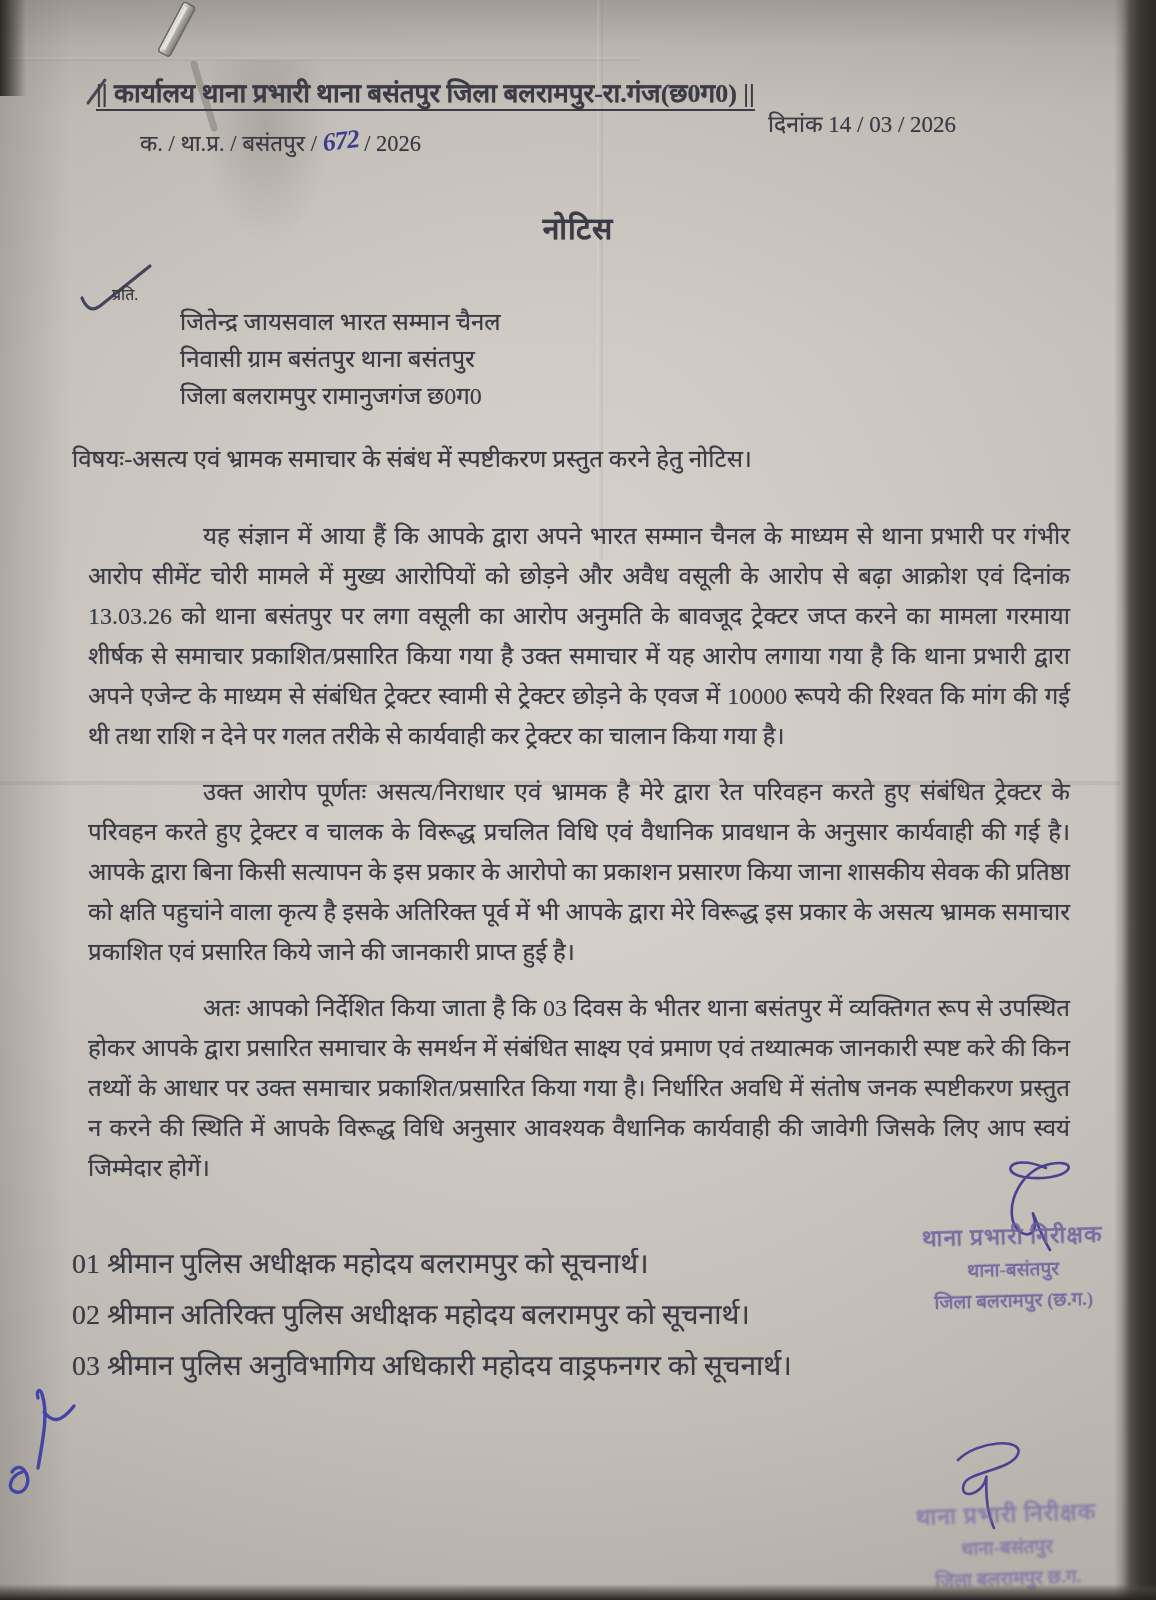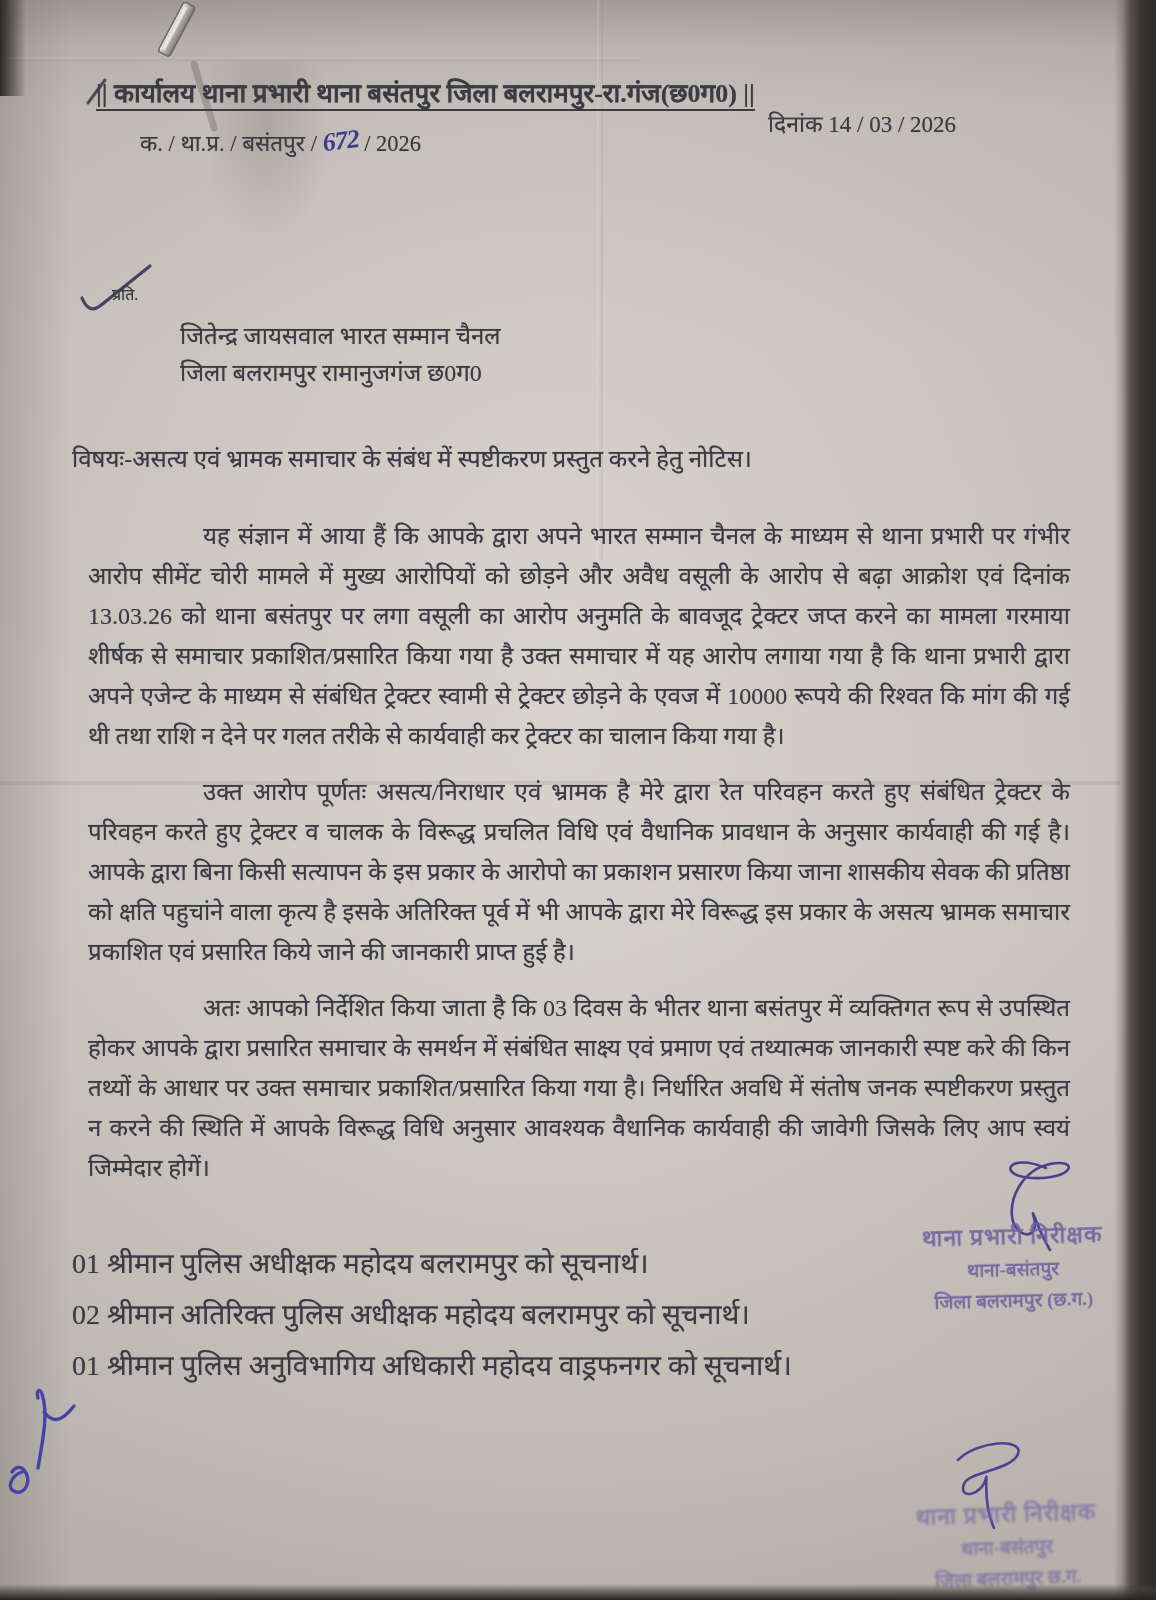"नोटिस" div.abs { html: none -> <div>नोटिस</div> }
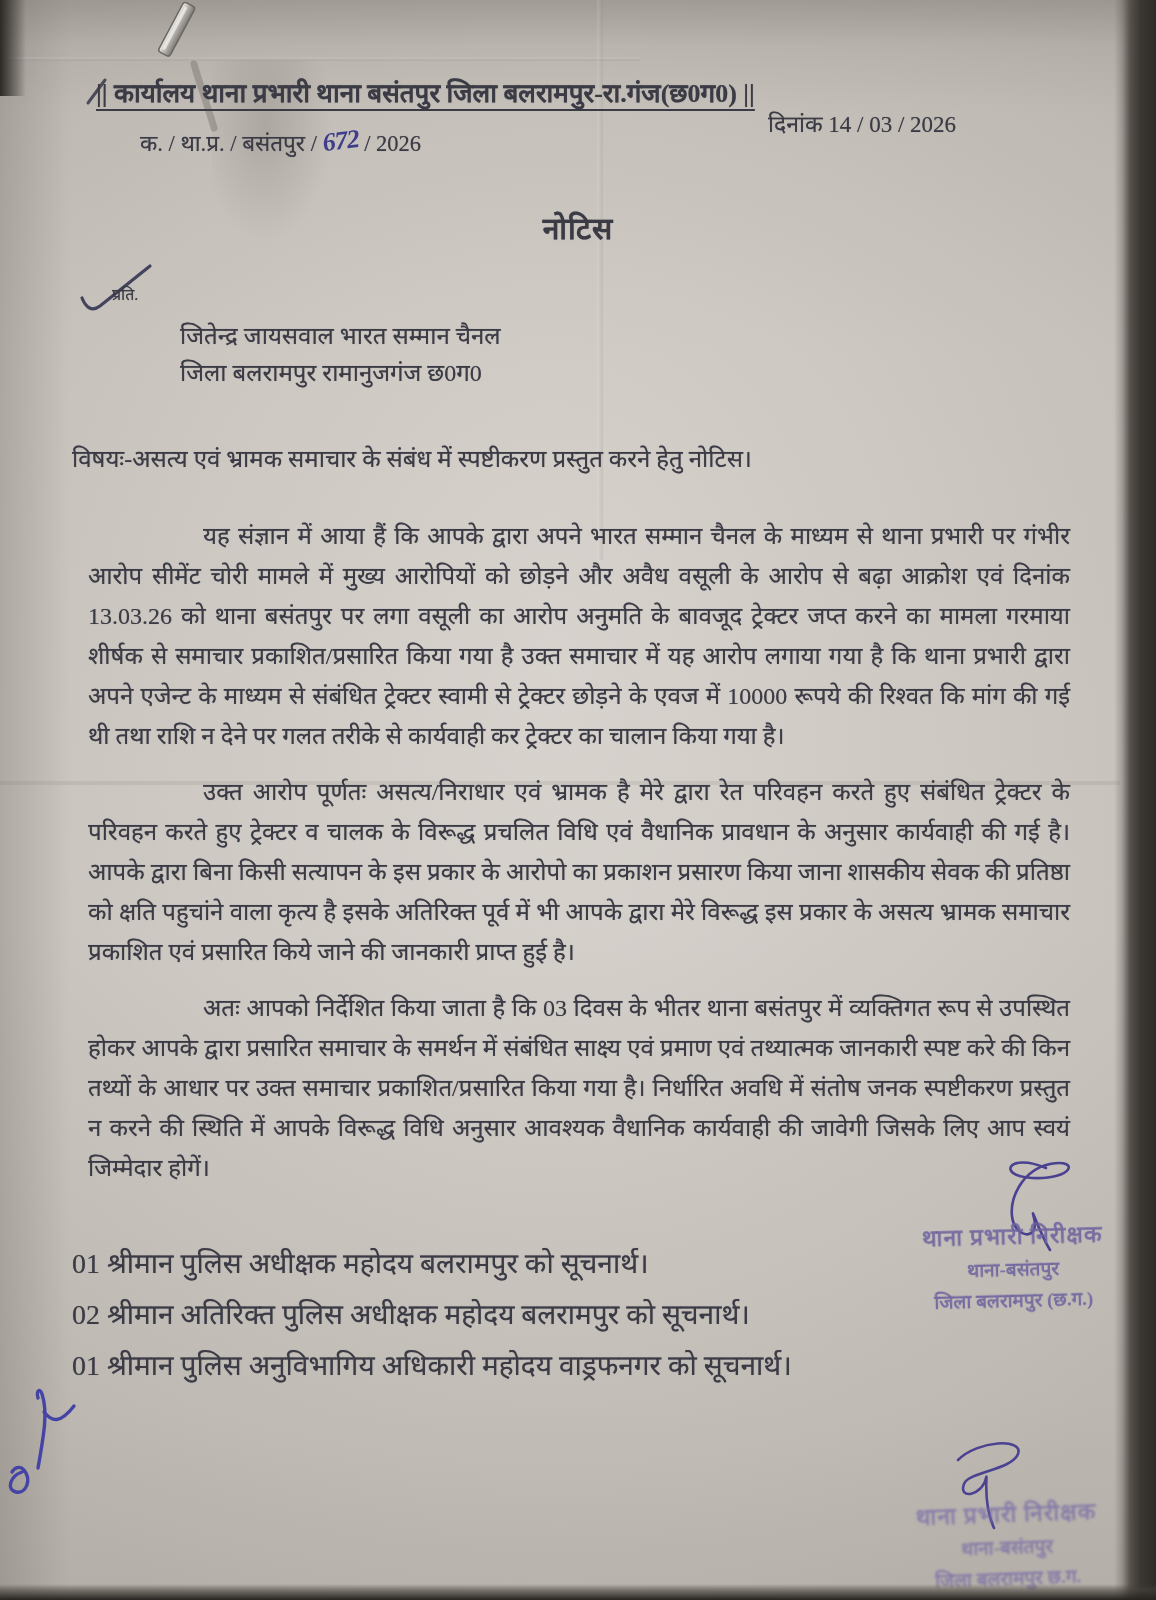"जितेन्द्र जायसवाल भारत सम्मान चैनल" .addr-block { top: 318px -> 304px }
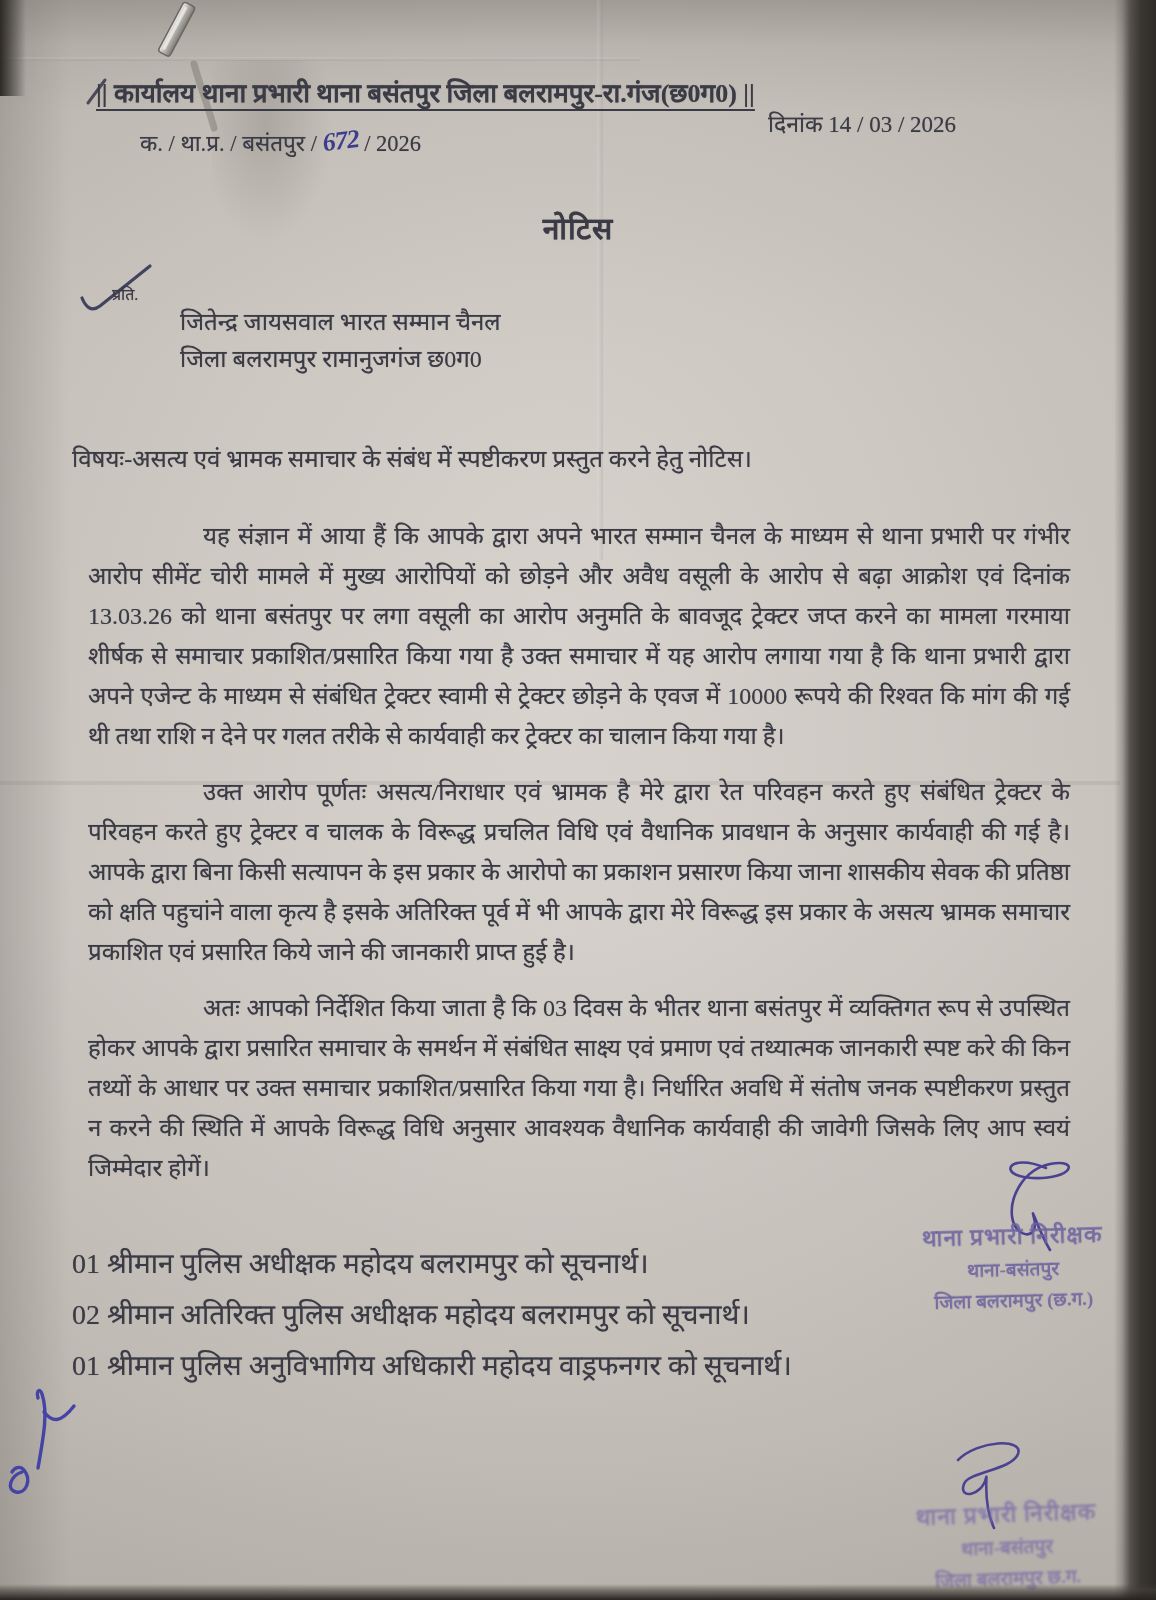"निवासी ग्राम बसंतपुर थाना बसंतपुर" div { html: none -> <div>निवासी ग्राम बसंतपुर थाना बसंतपुर</div> }
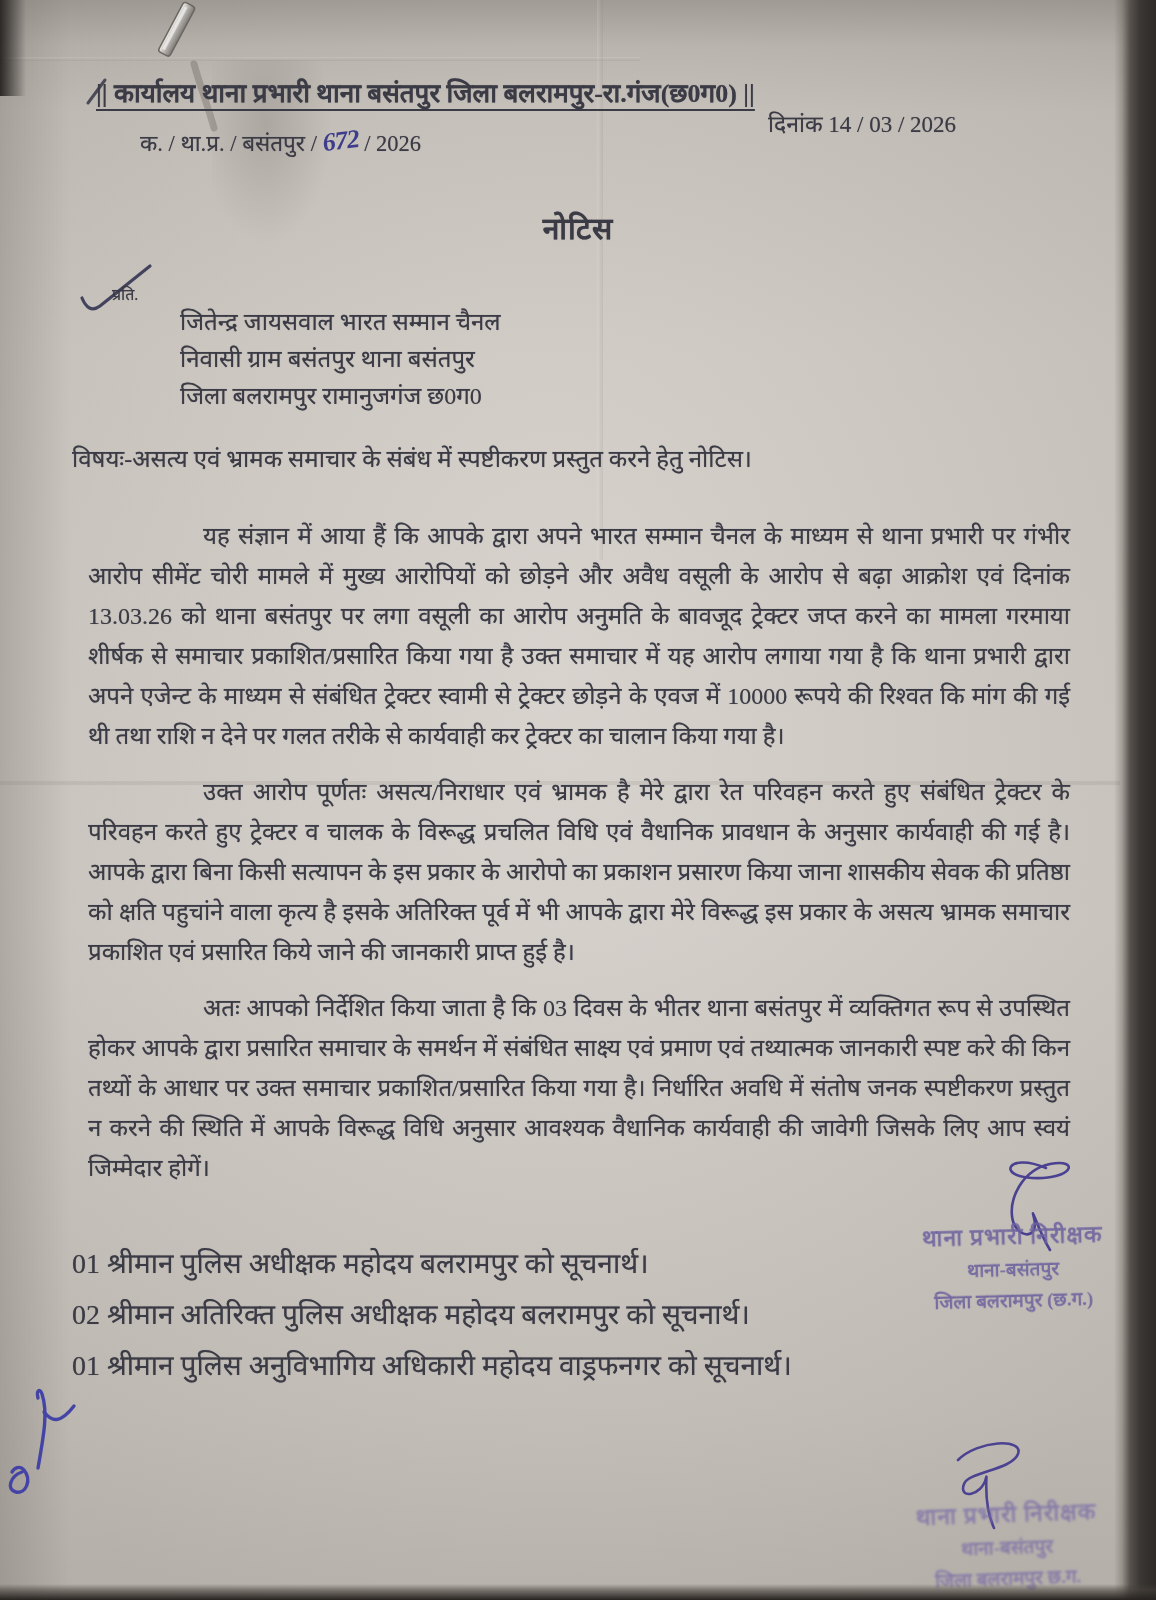"01 श्रीमान पुलिस अनुविभागिय अधिकारी" div { text: 01 -> 03 }
